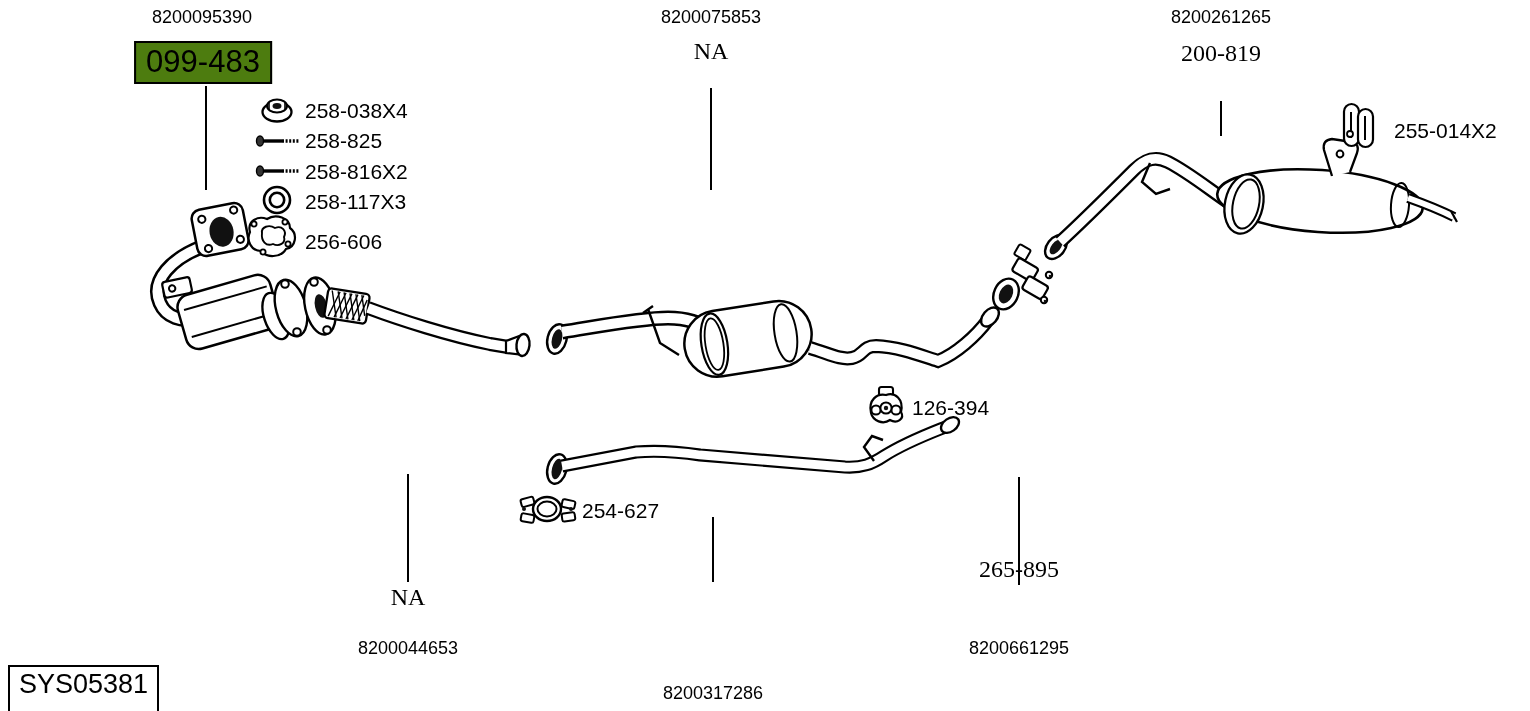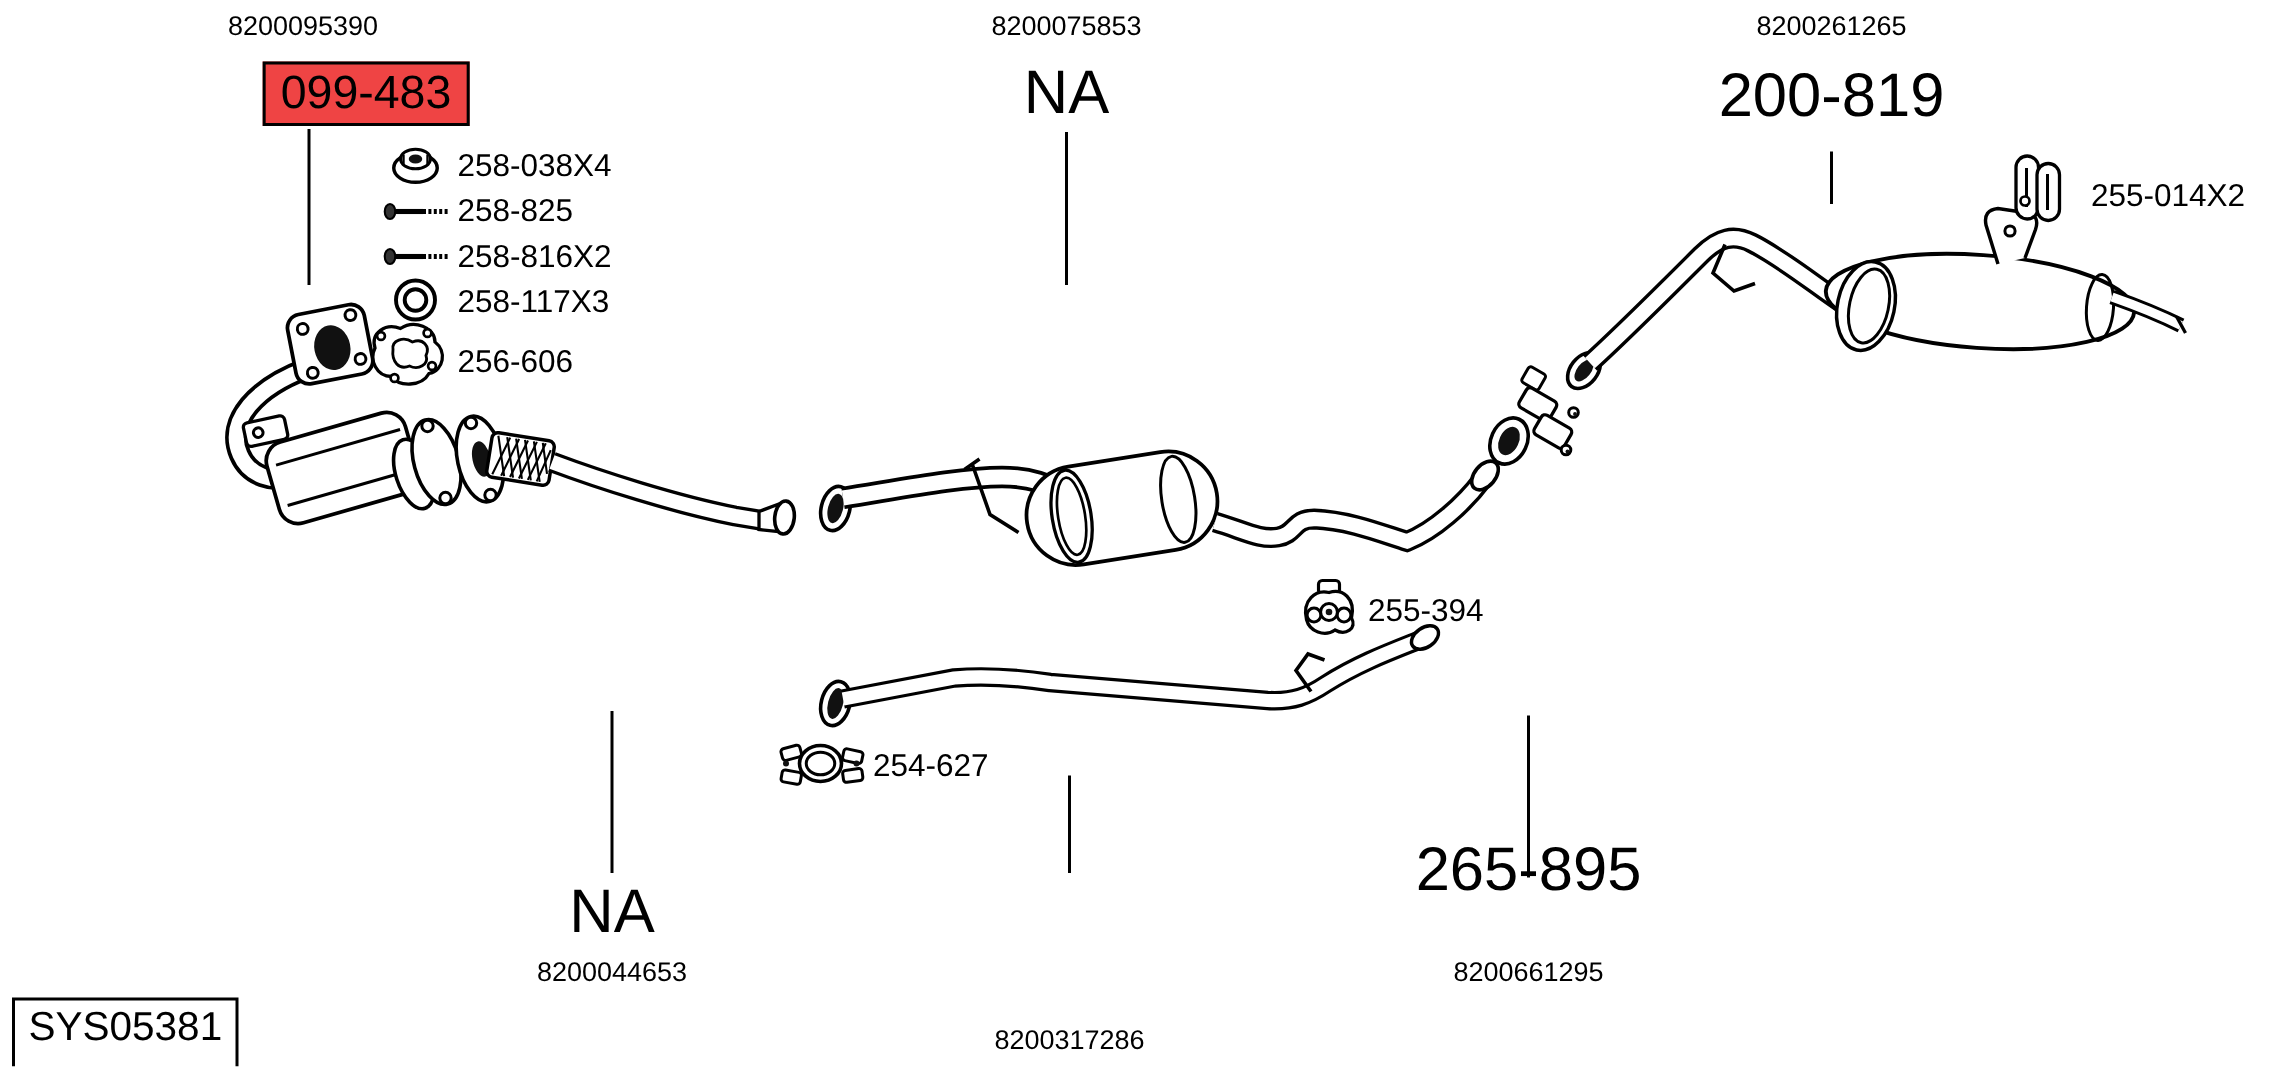"099-483" .part-box { background: #ef4444 -> #4d7c0f; margin-left: 41px -> none }
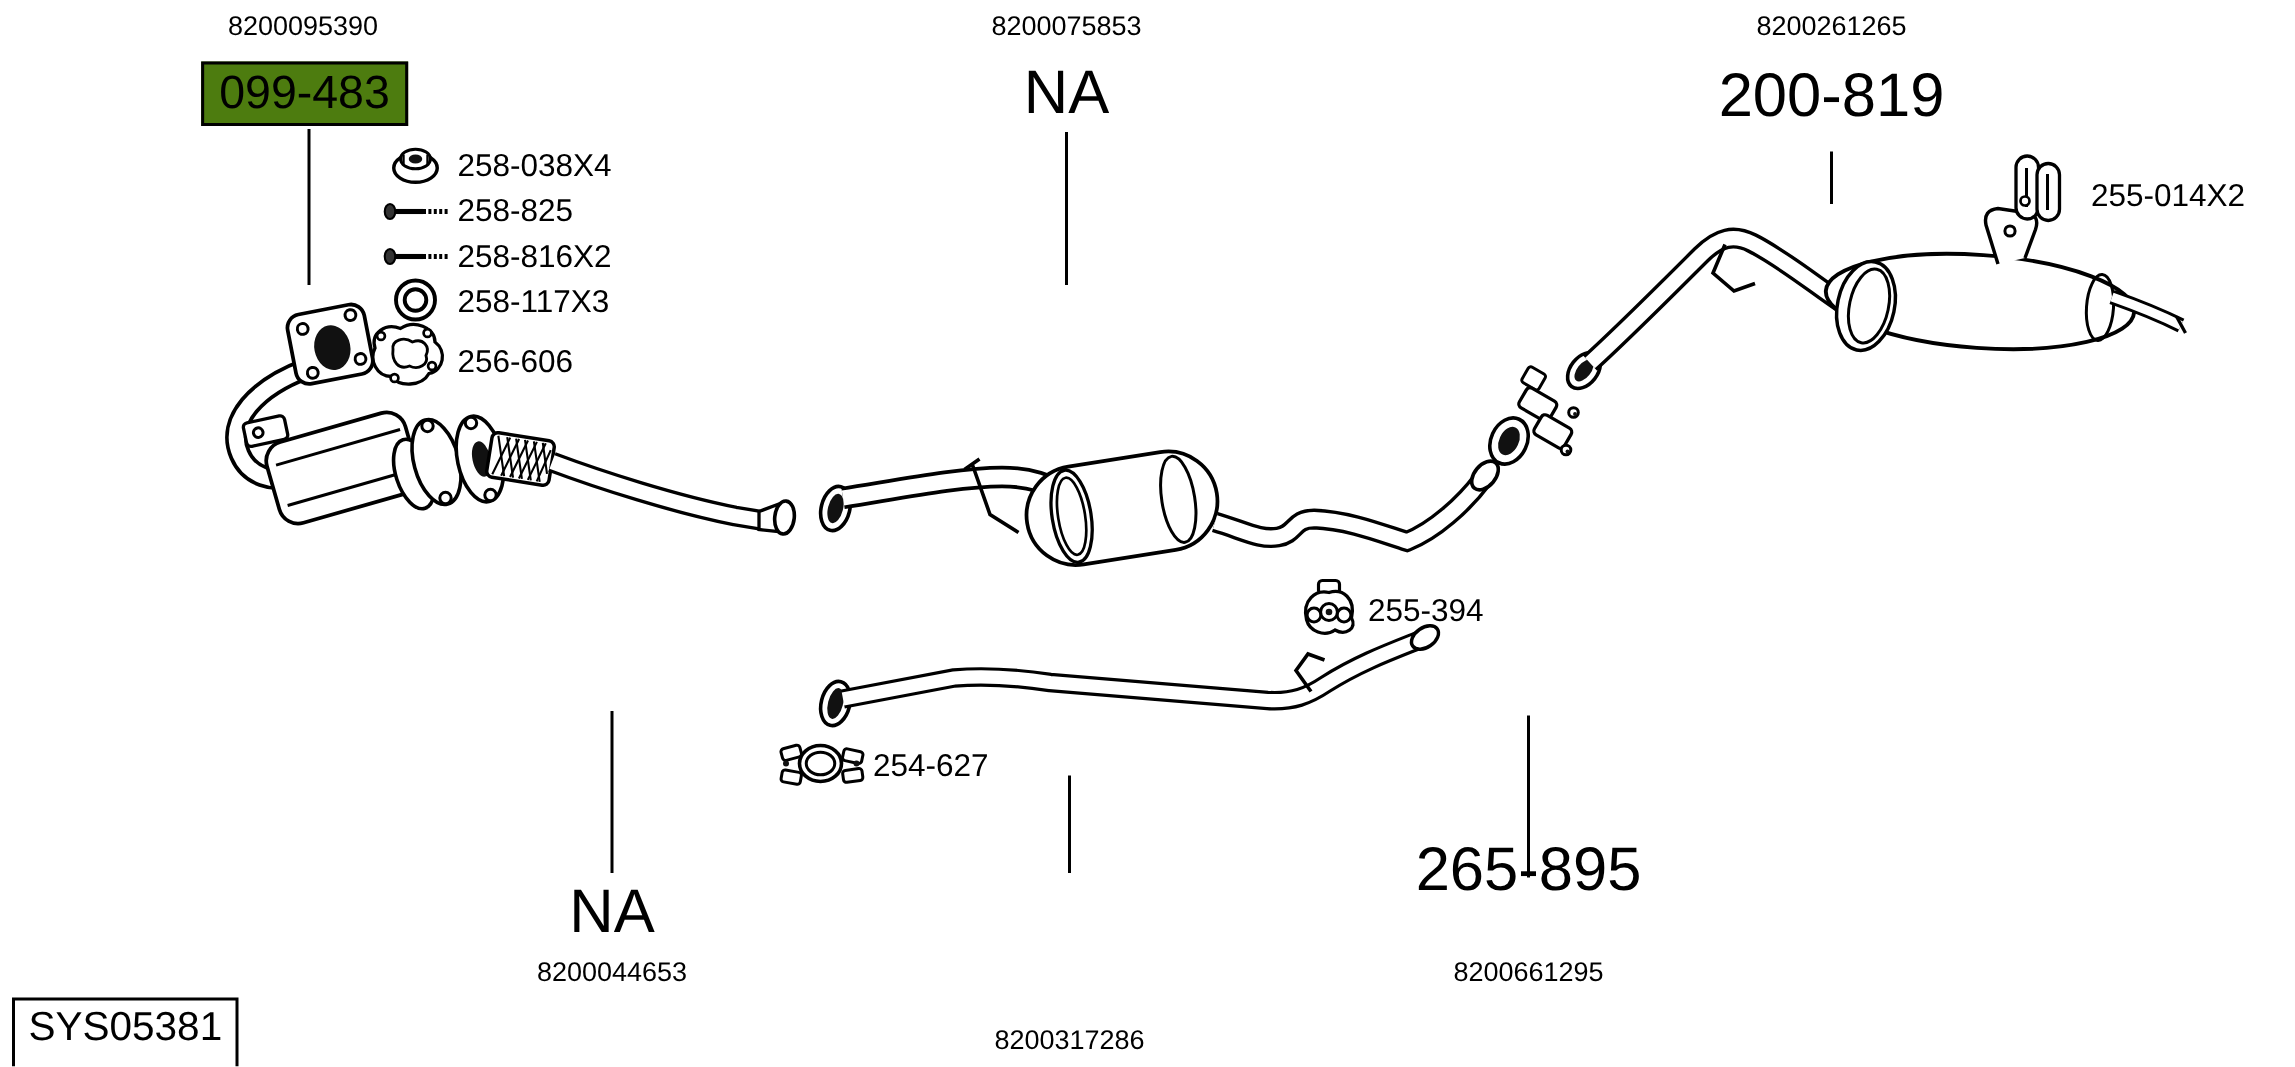"NA" .part-lg { font-family: none -> Liberation Serif, serif; font-size: 41px -> 24px }
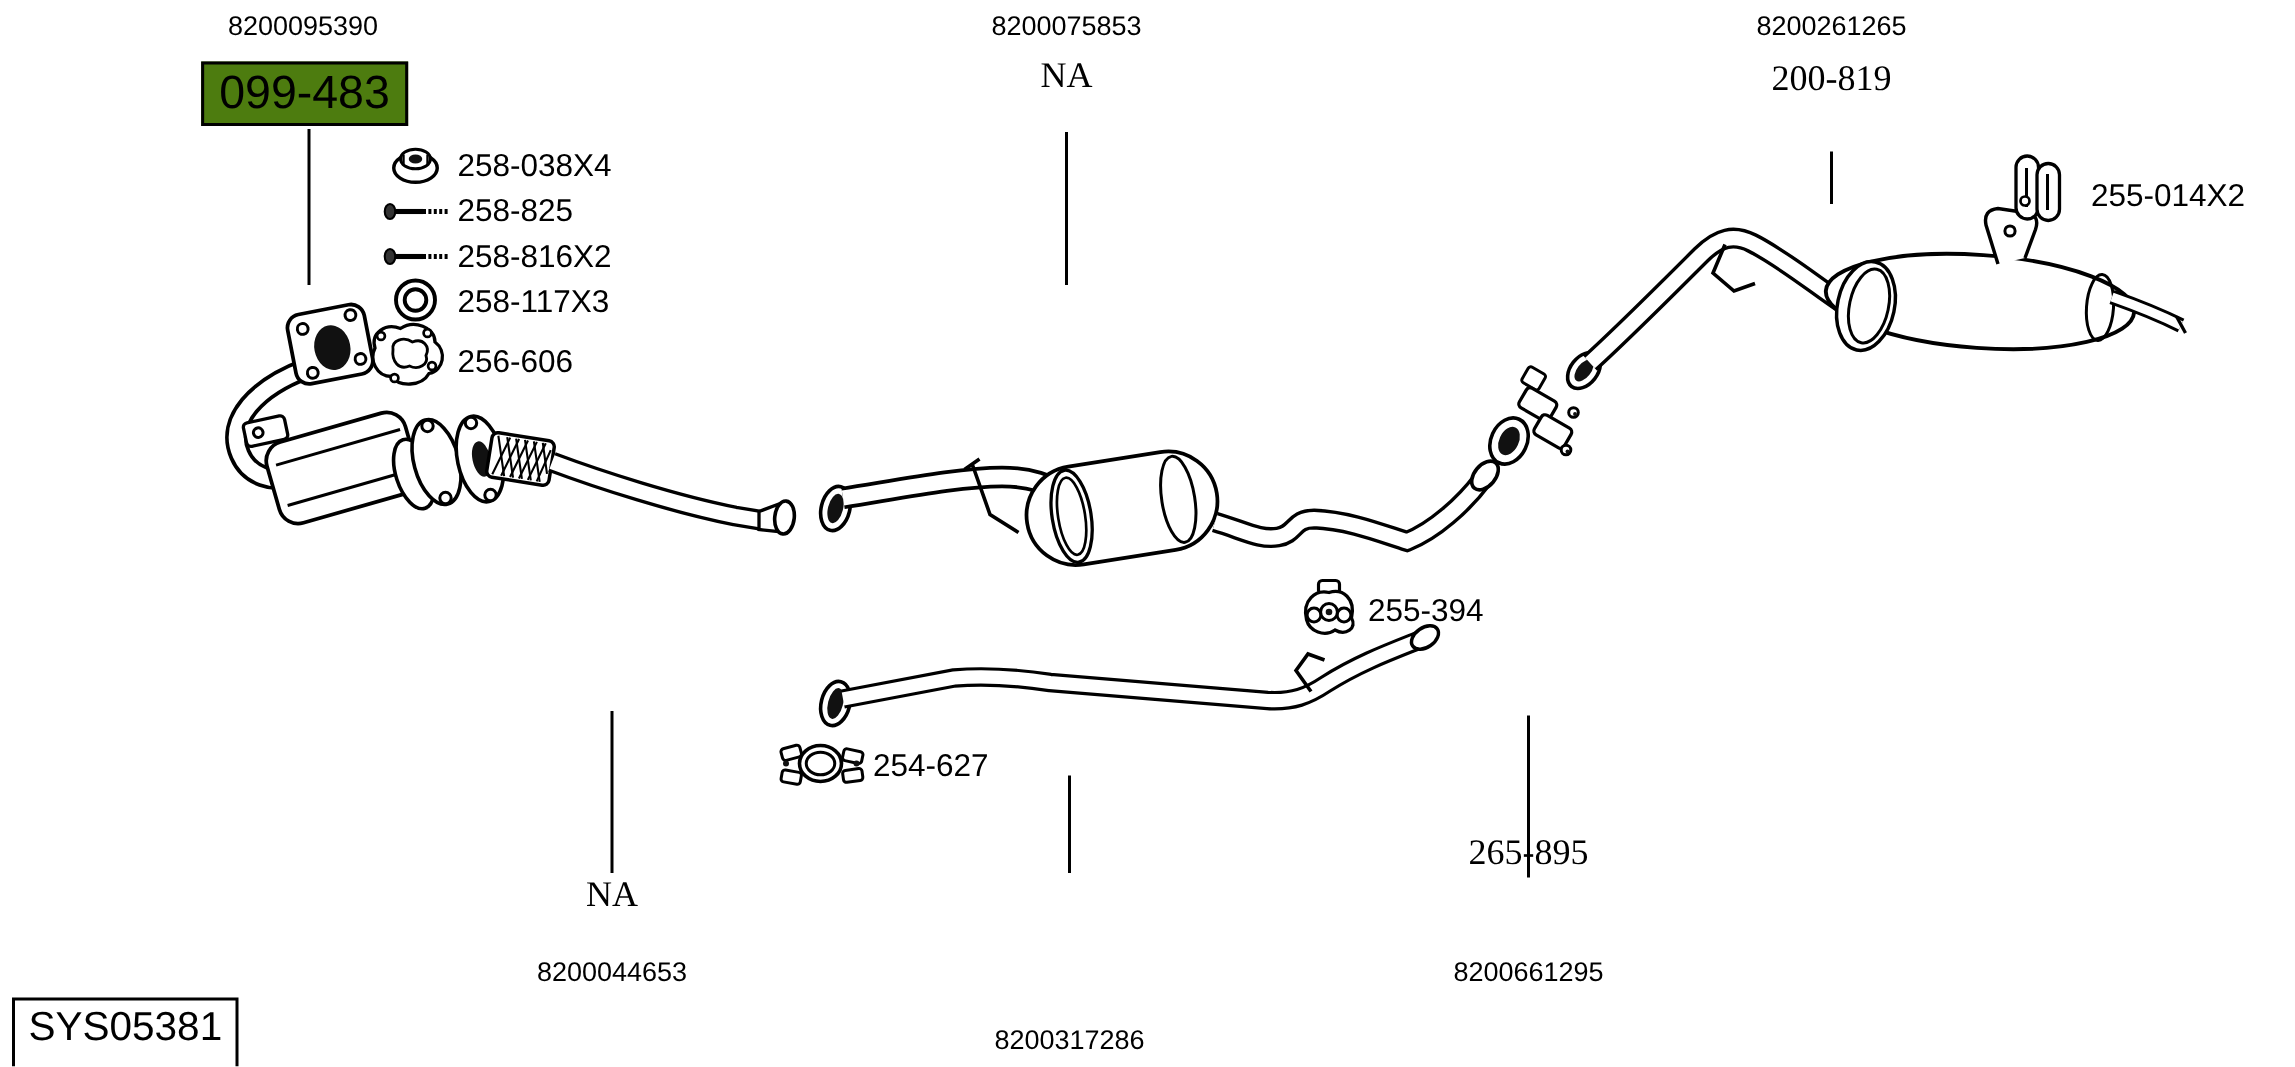"255-394" div.lbl { text: 255-394 -> 126-394 }
